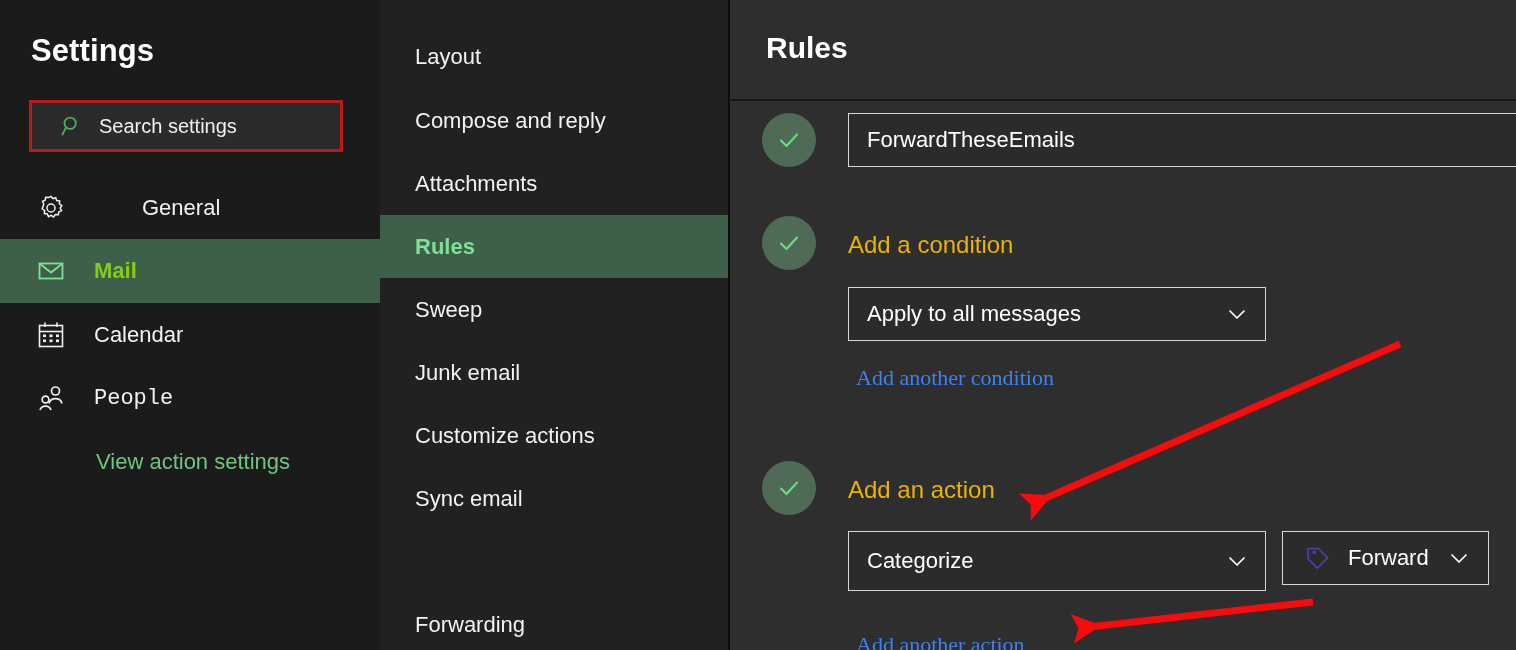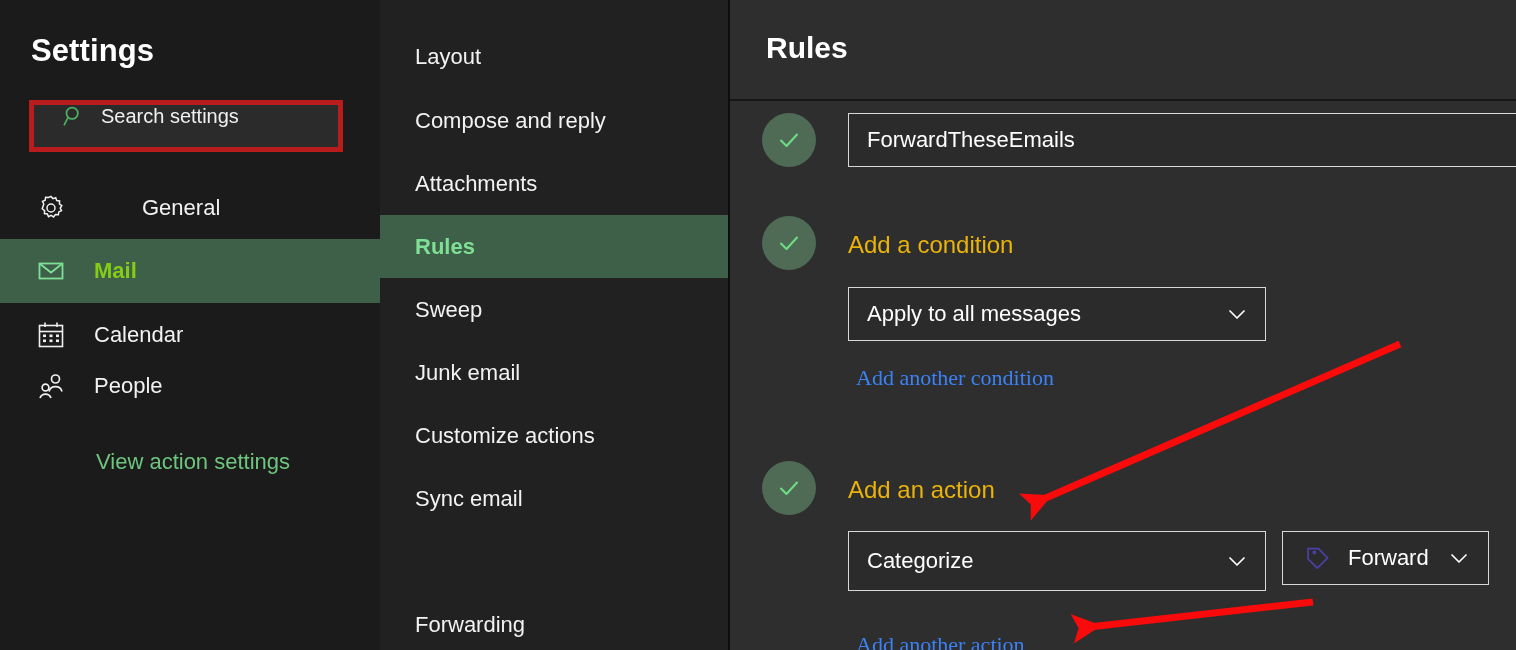"Search settings" #search-box { align-items: flex-start -> center; border: 5px solid #b91c1c -> 3px solid #b91c1c }
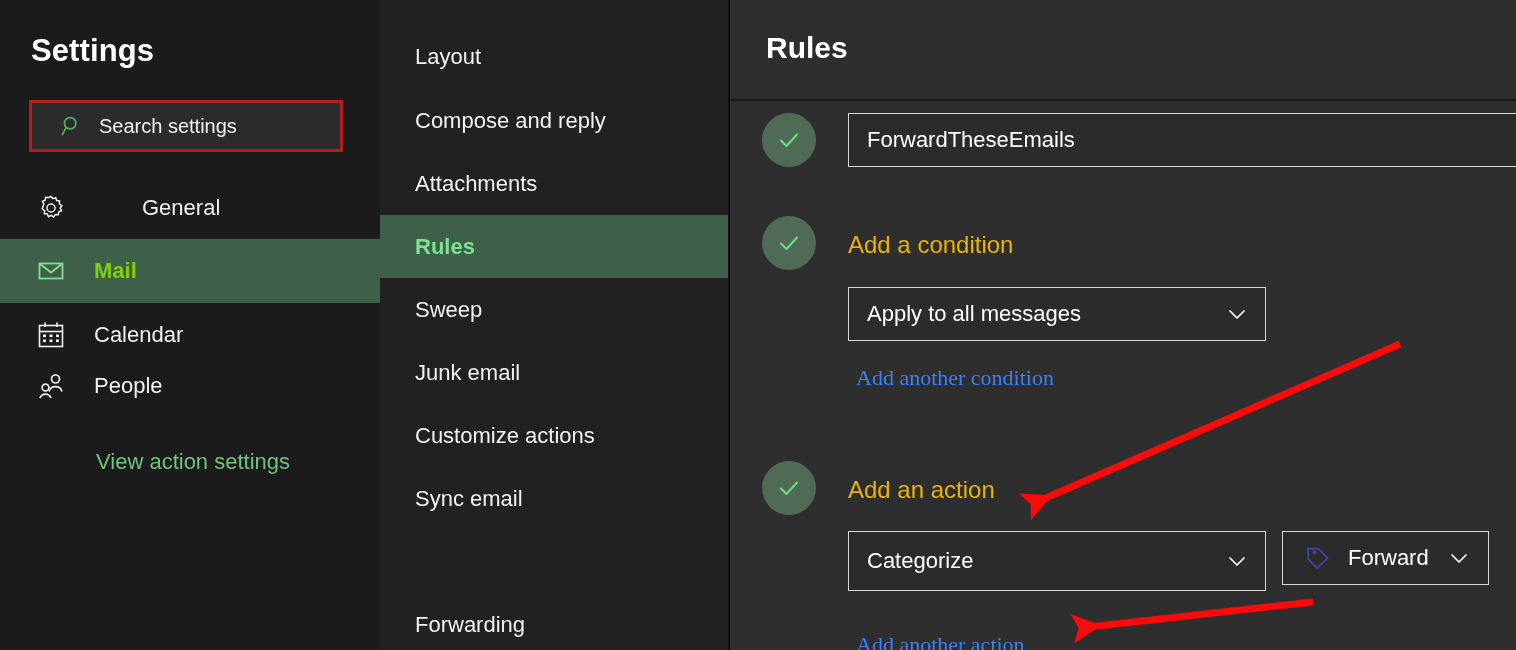"People" #nav-people { font-family: none -> Liberation Mono, monospace; top: 354px -> 366px }
